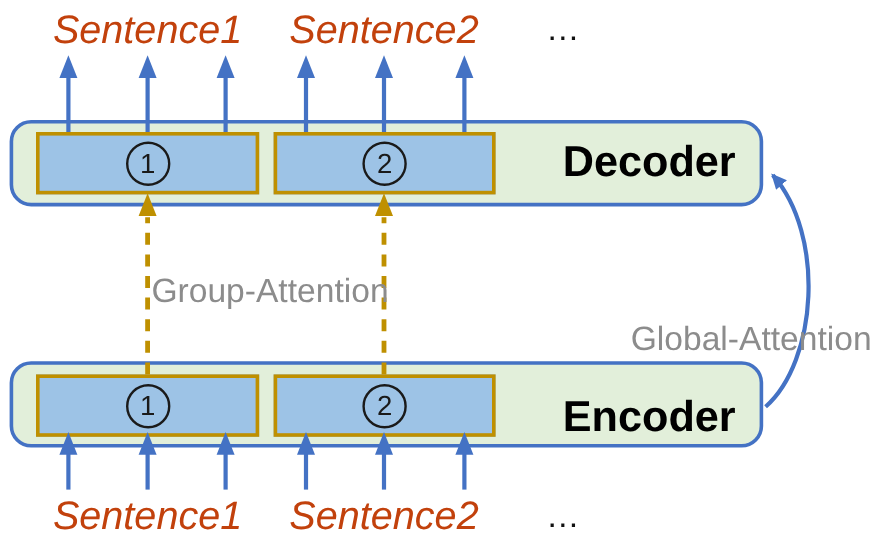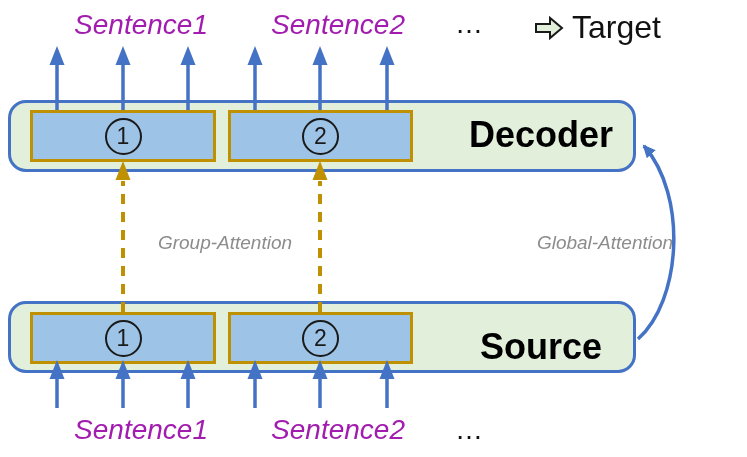"Sentence1" .sent { color: #a21caf -> #c2410c; font-size: 28px -> 33px; text-align: right -> center }
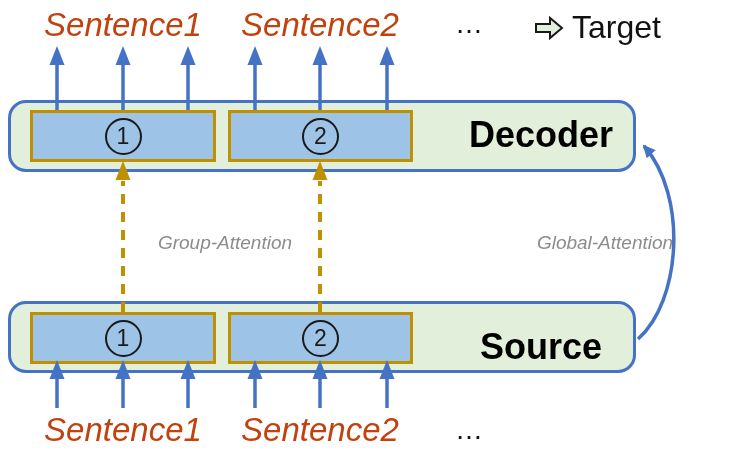"Target" div.io-group { html: <div> <svg> <polygon></polygon> </svg> <span>Target</span> </div> -> none }
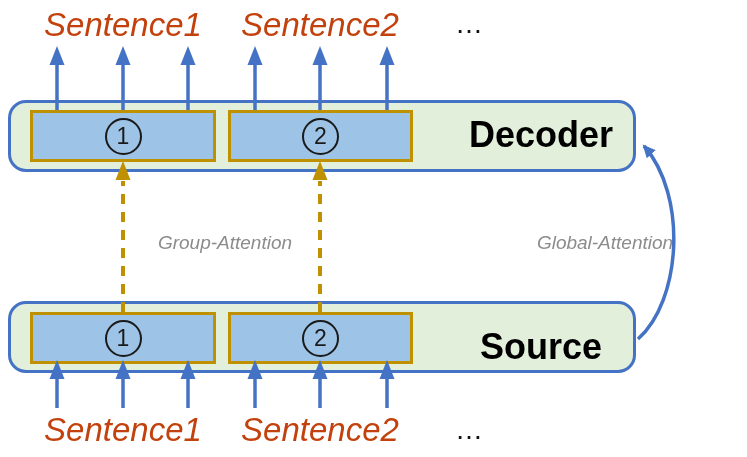"Group-Attention" .attn { font-size: 19px -> 28px; font-style: italic -> none }
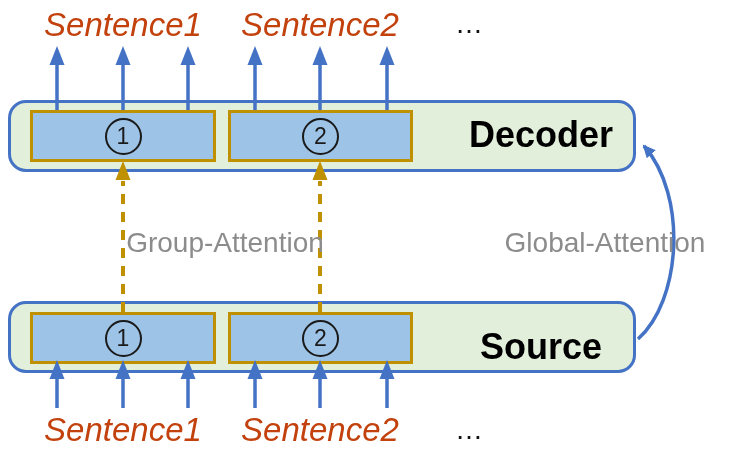"Global-Attention" div.attn { left: 484px -> 505px; margin-top: none -> 40px }
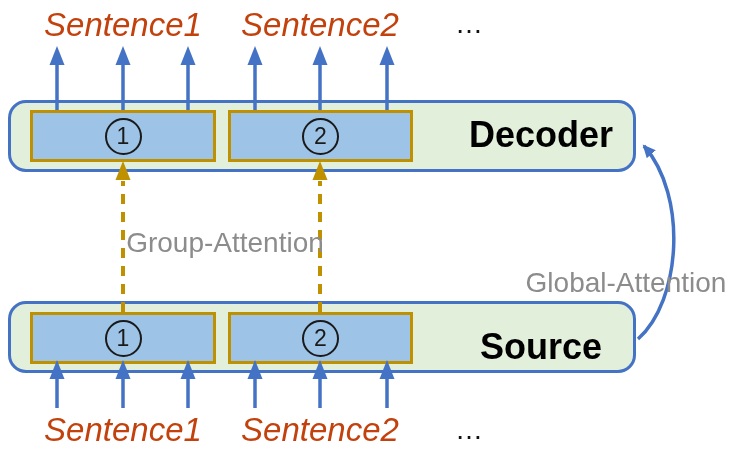"Source" div.block-label { text: Source -> Encoder }
